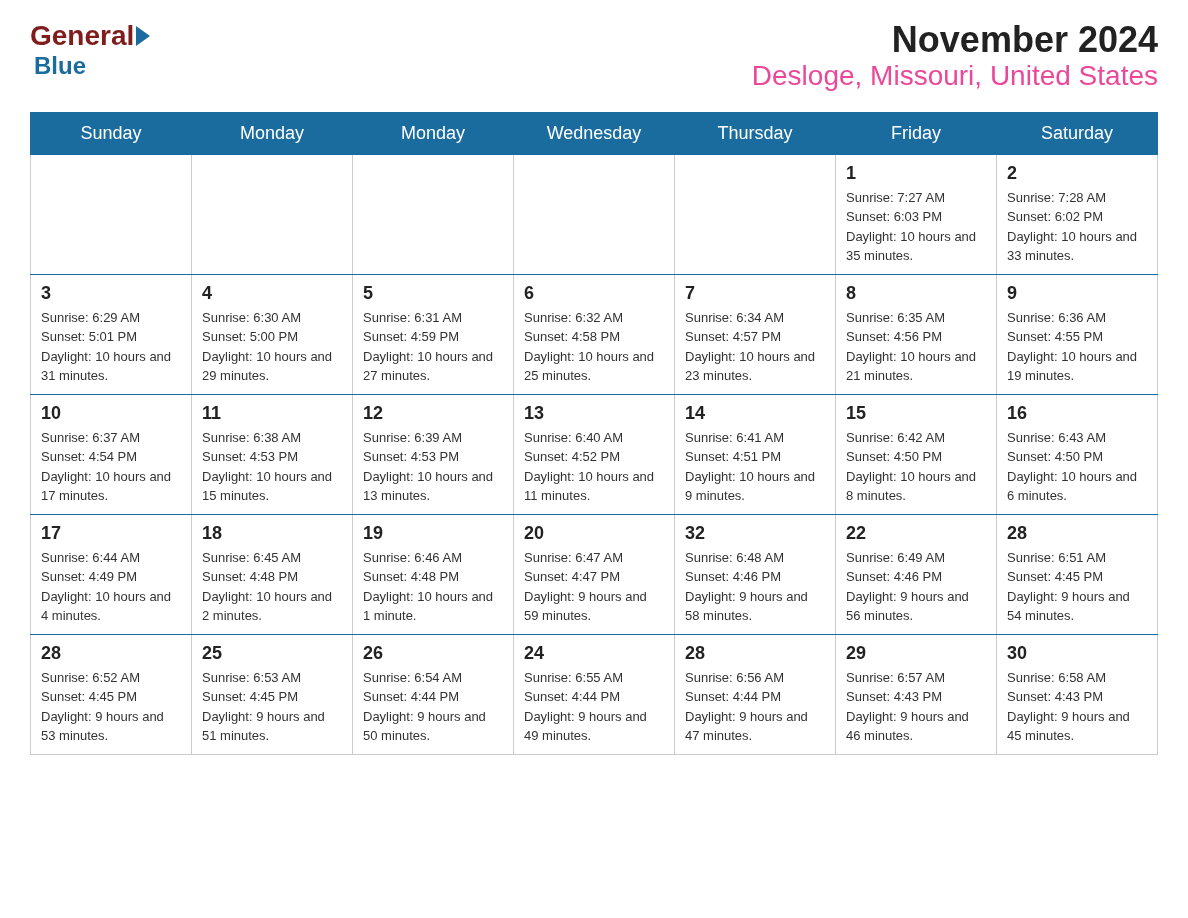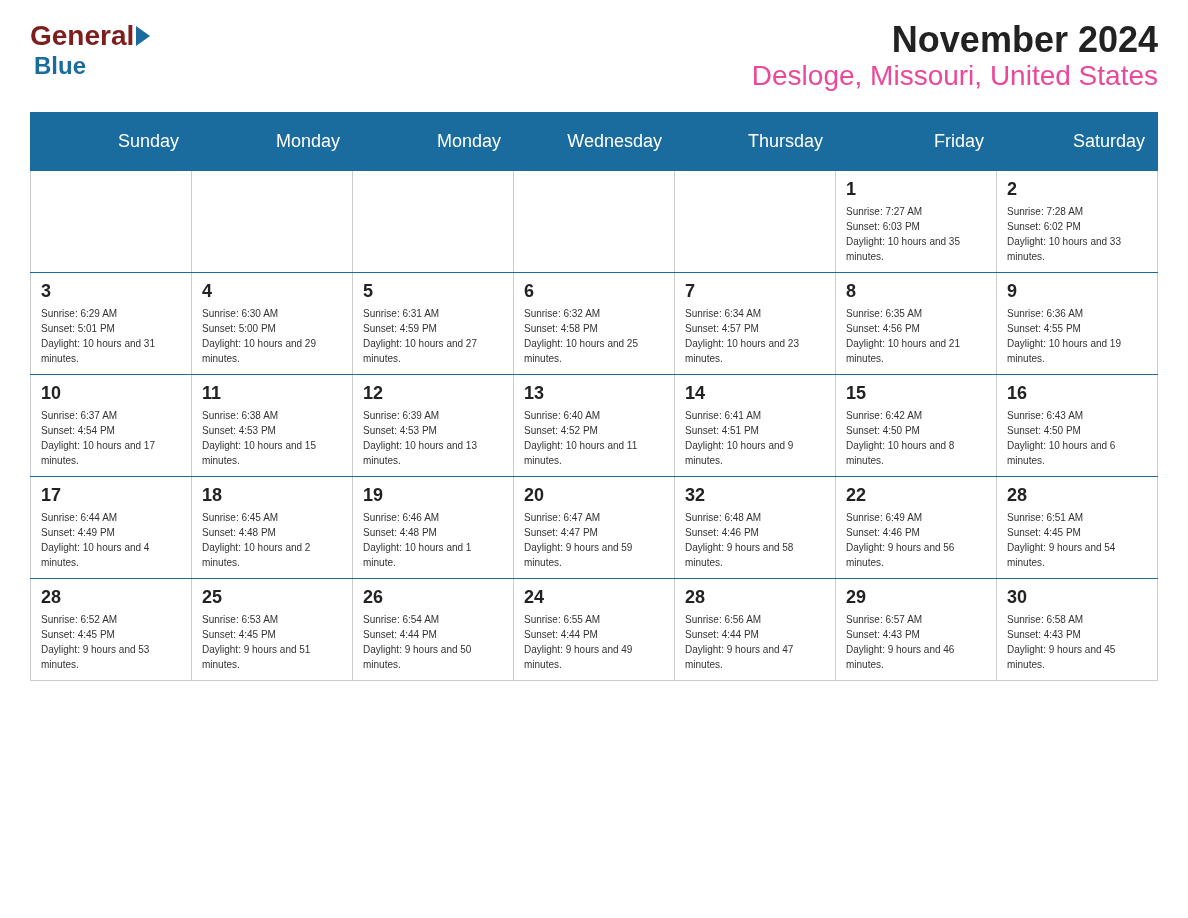"Sunday" .calendar th { padding: 18px 12px -> 10px 12px; text-align: right -> center }
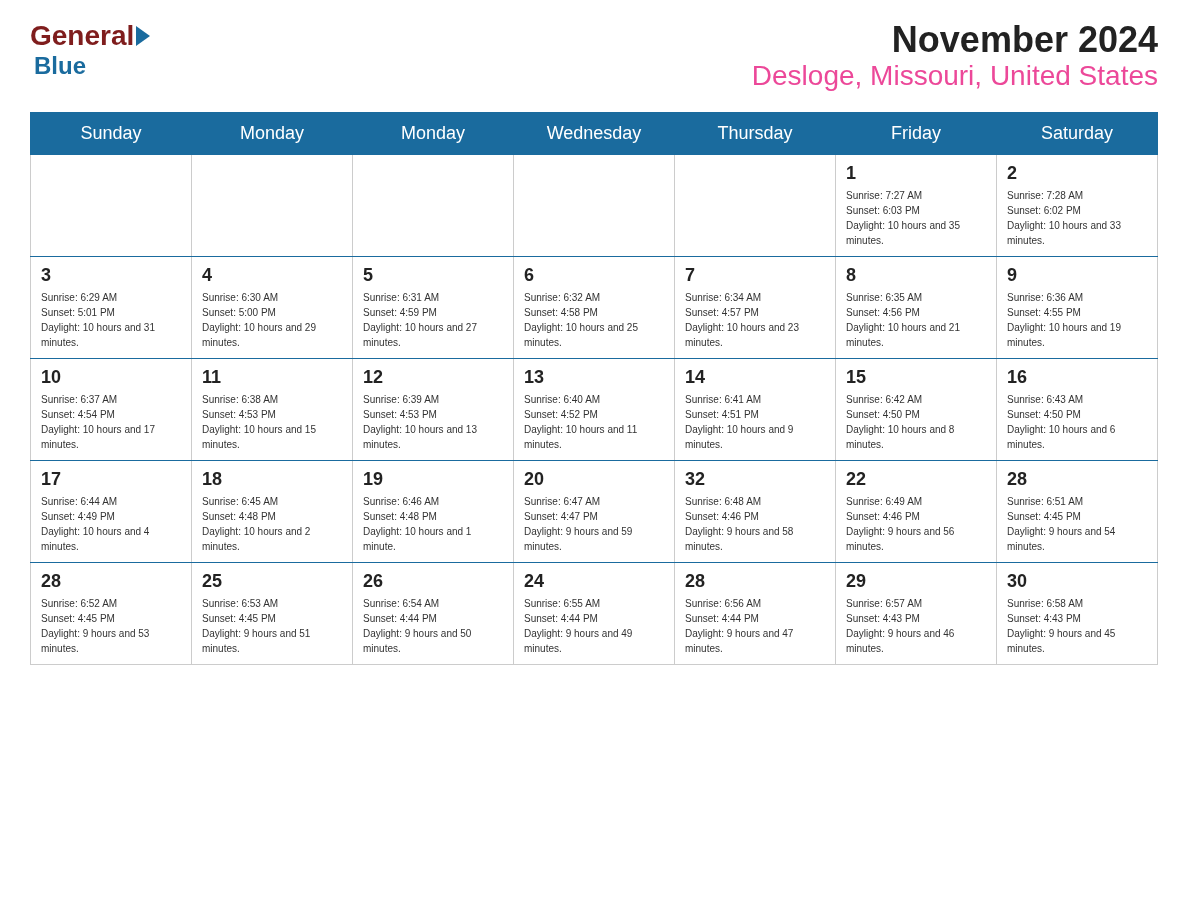"Sunrise: 7:27 AM" .day-info { font-size: 10px -> 13px }
